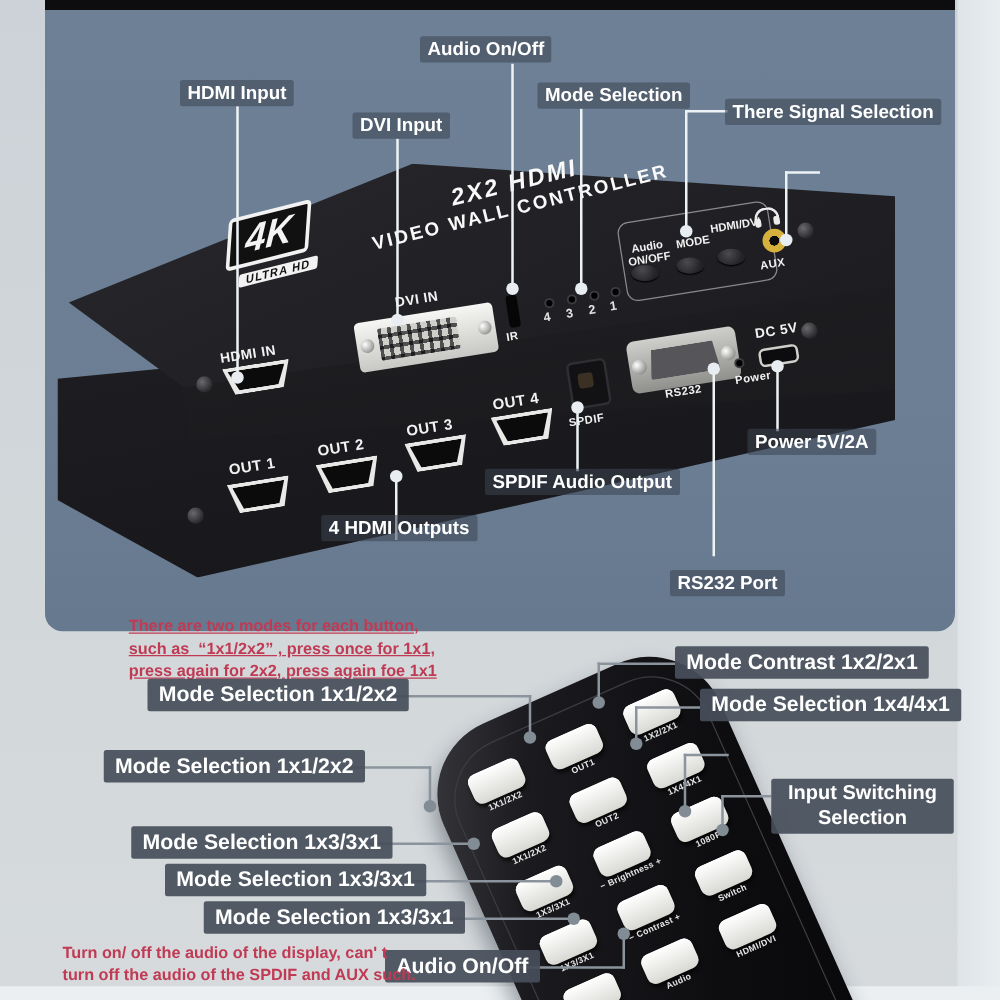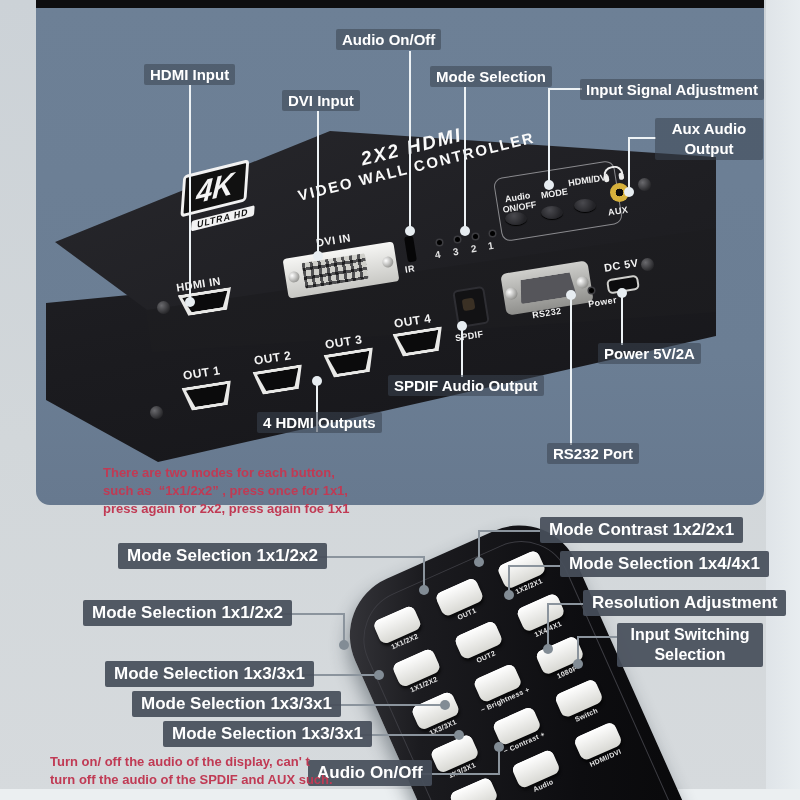"Input Signal Adjustment" div.lbl { text: Input Signal Adjustment -> There Signal Selection }
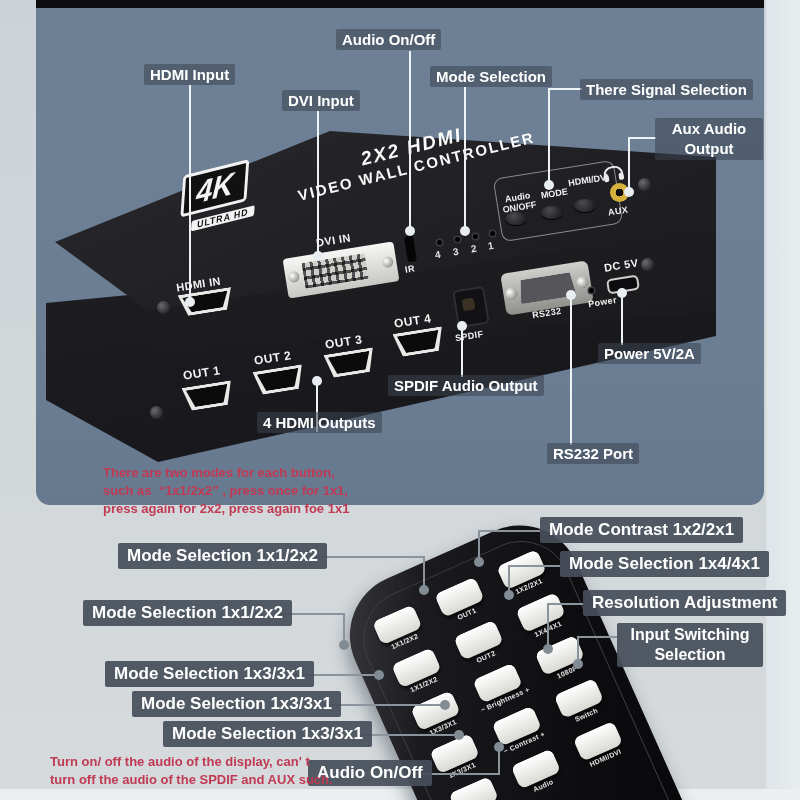"Aux Audio Output" div.lbl { html: <div>Aux Audio Output</div> -> none }
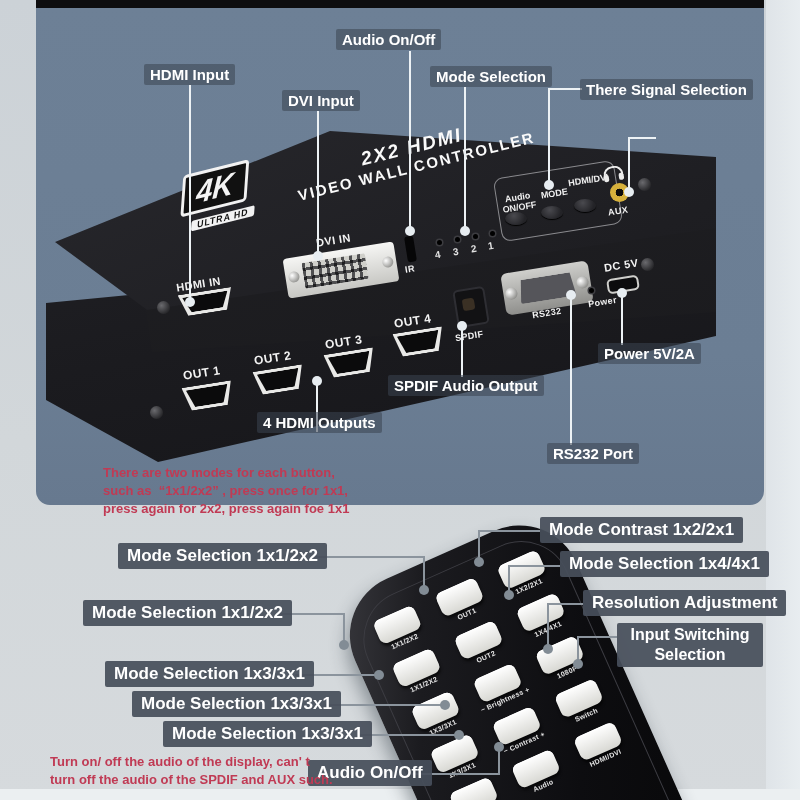"RS232 Port" div.lbl { margin-left: 11px -> none; top: 443px -> 456px }
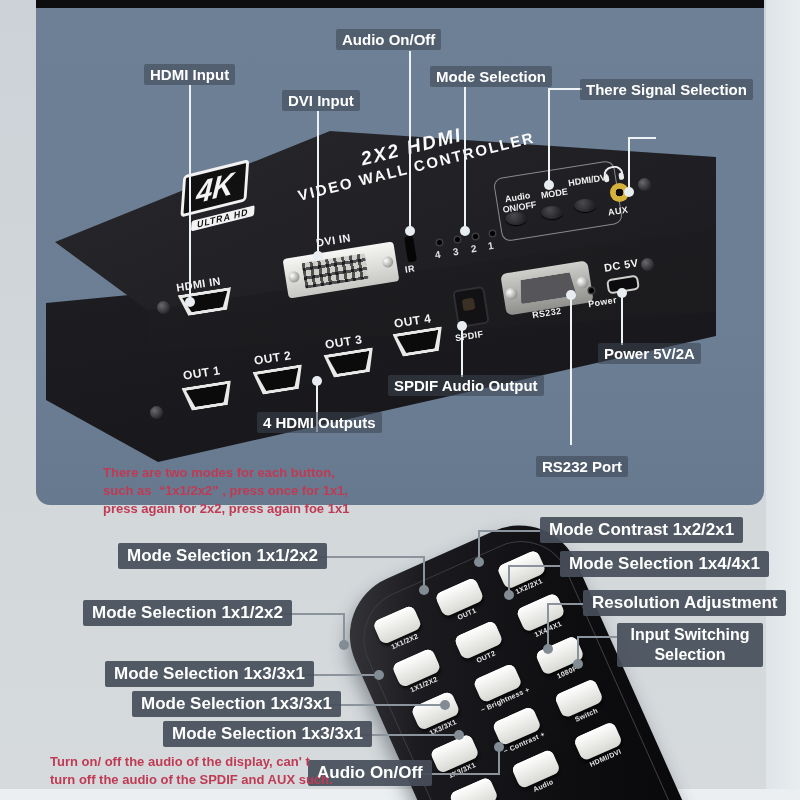"There are two modes for" div.note { text-decoration: none -> underline; top: 464px -> 492px }
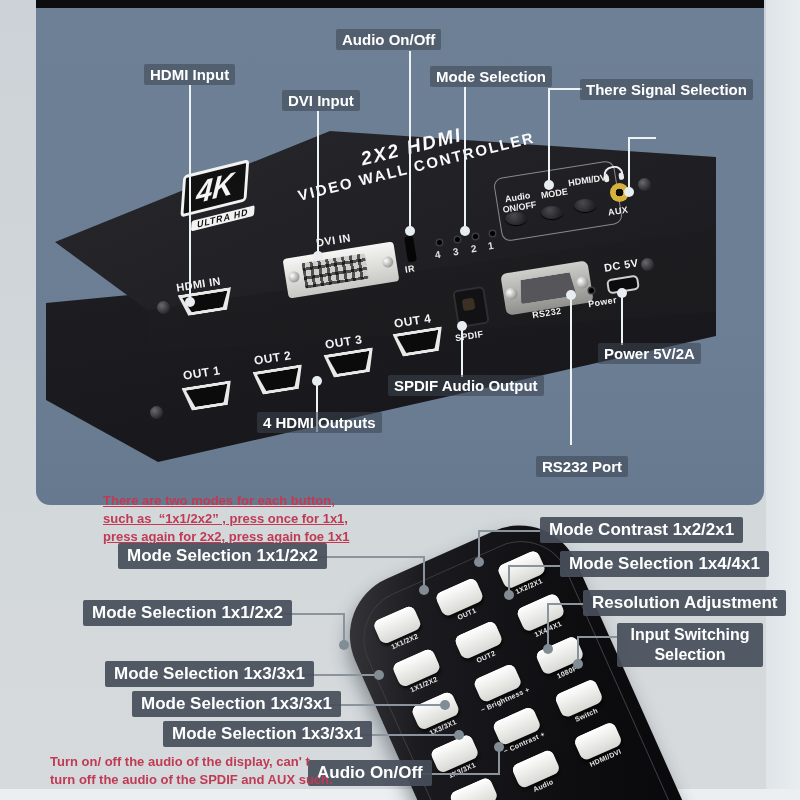"Resolution Adjustment" div.badge { html: <div>Resolution Adjustment</div> -> none }
